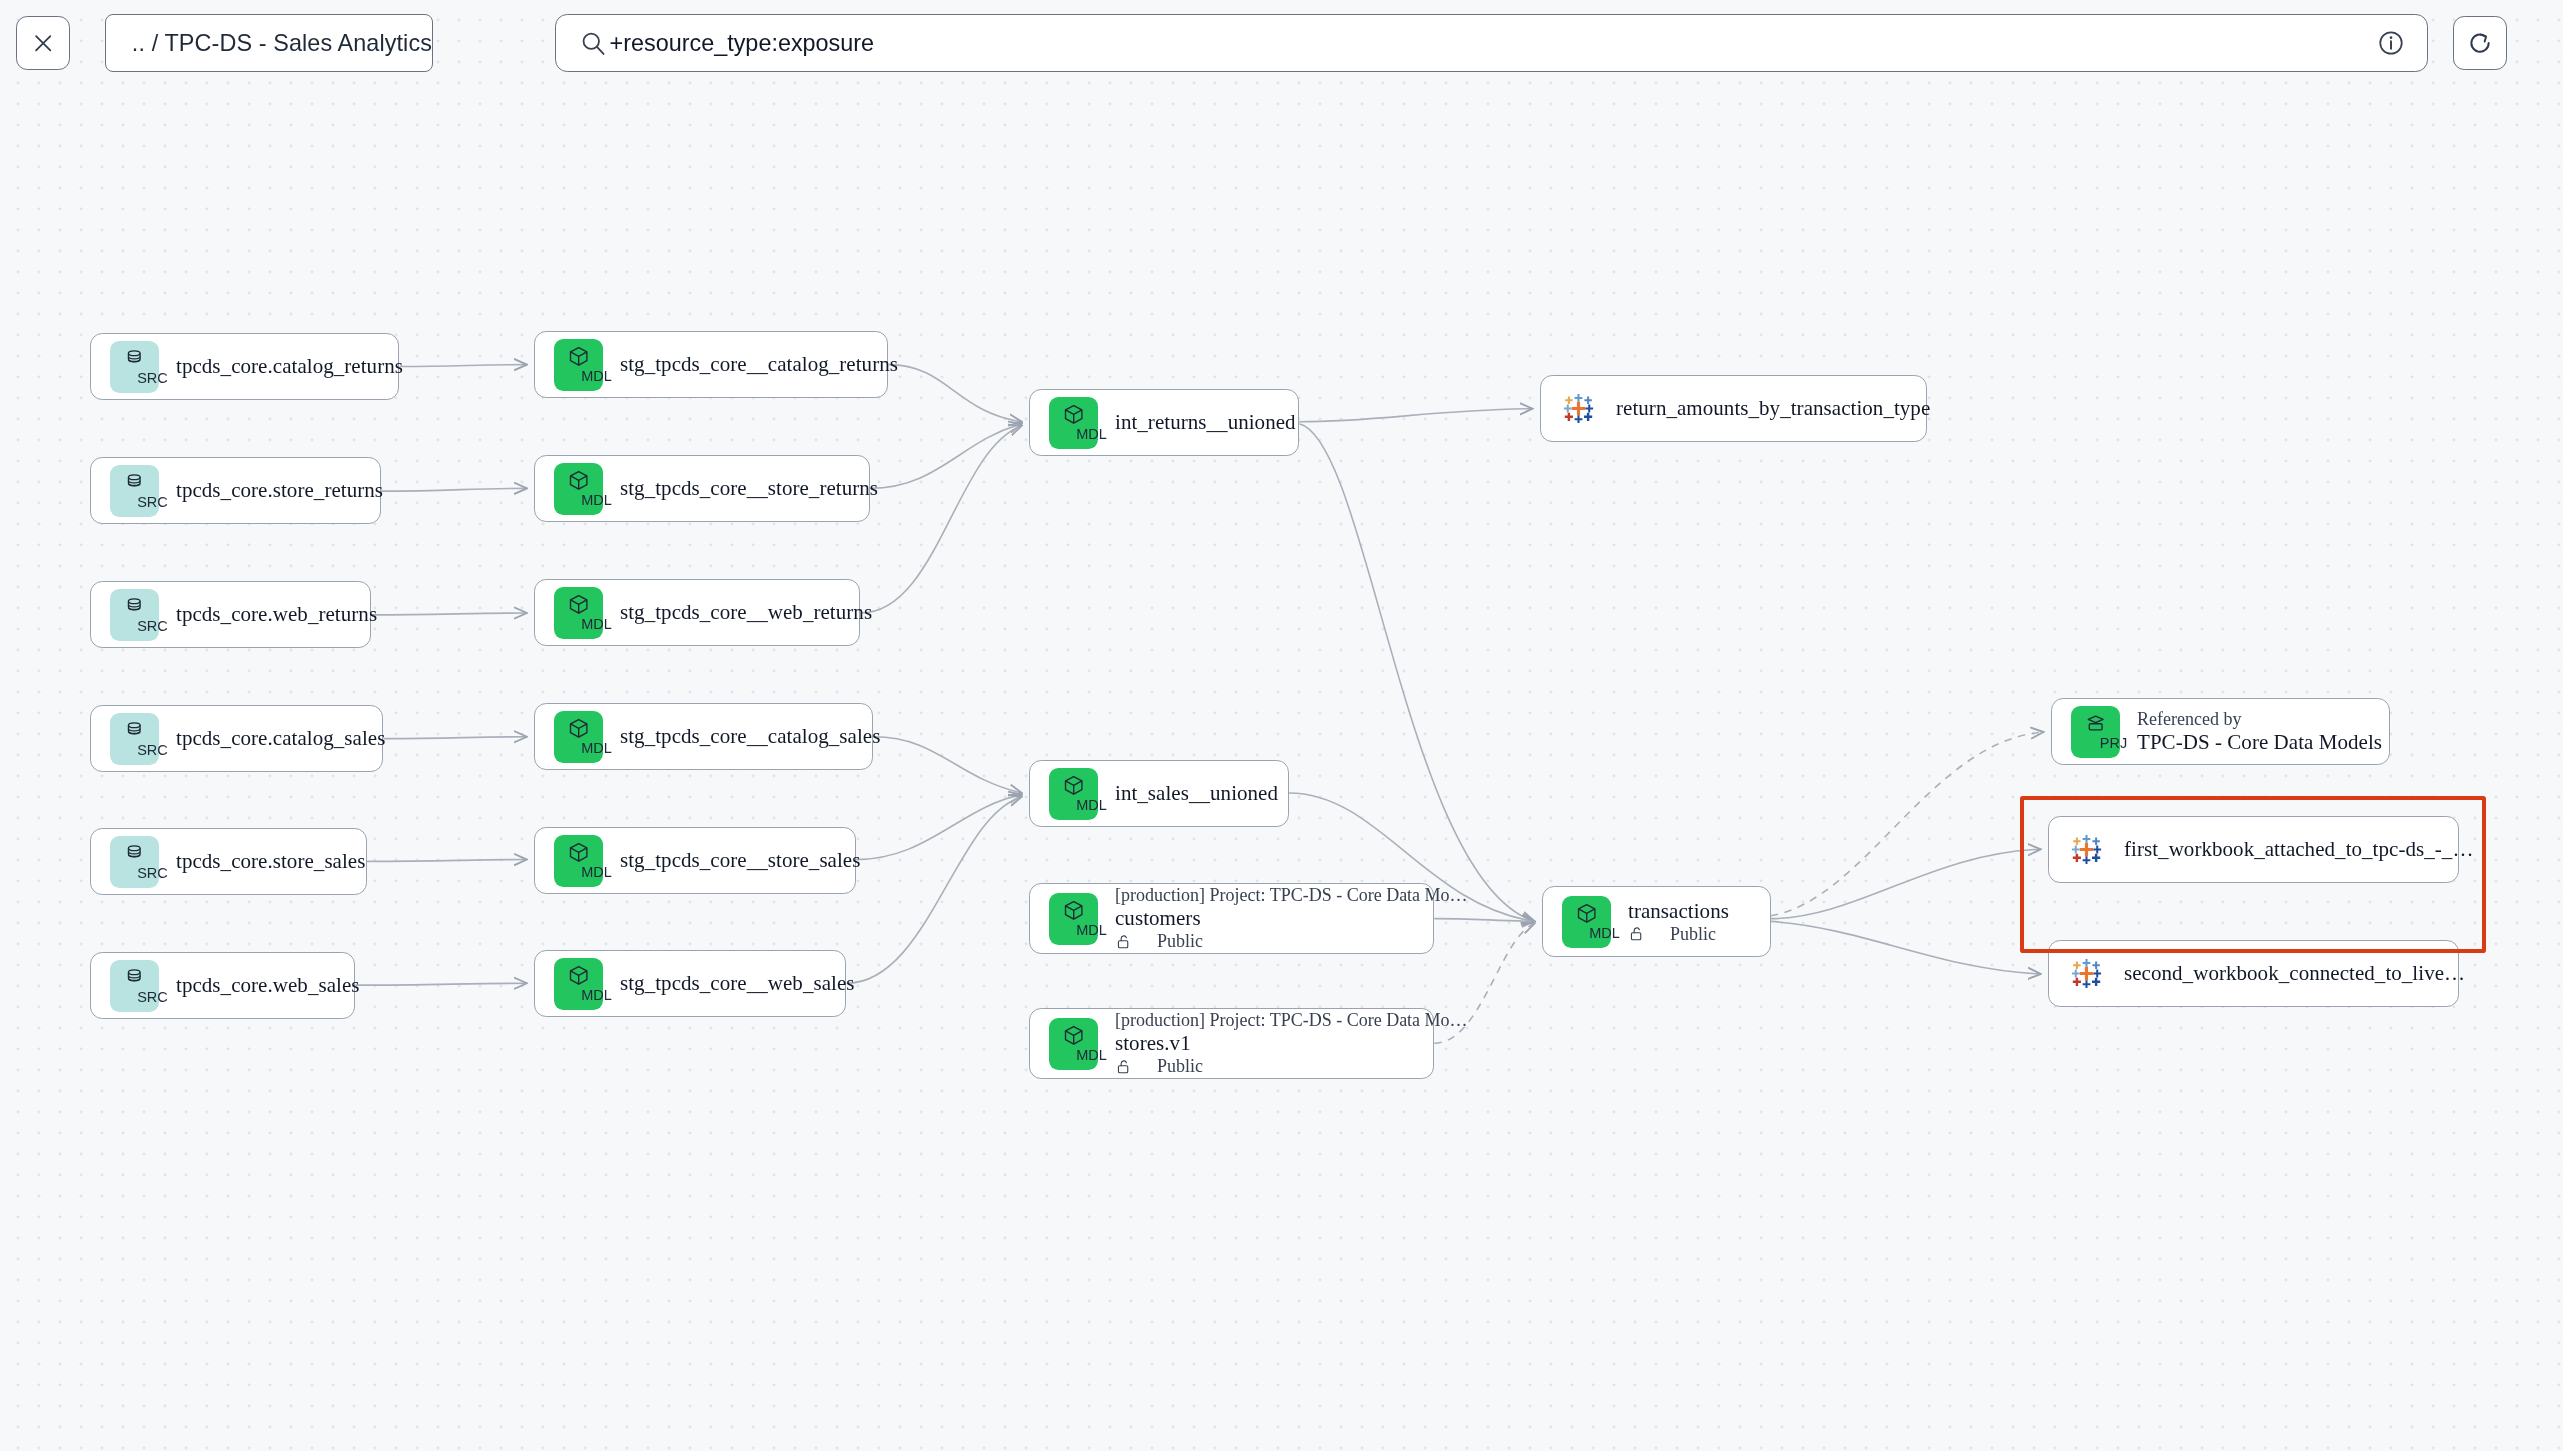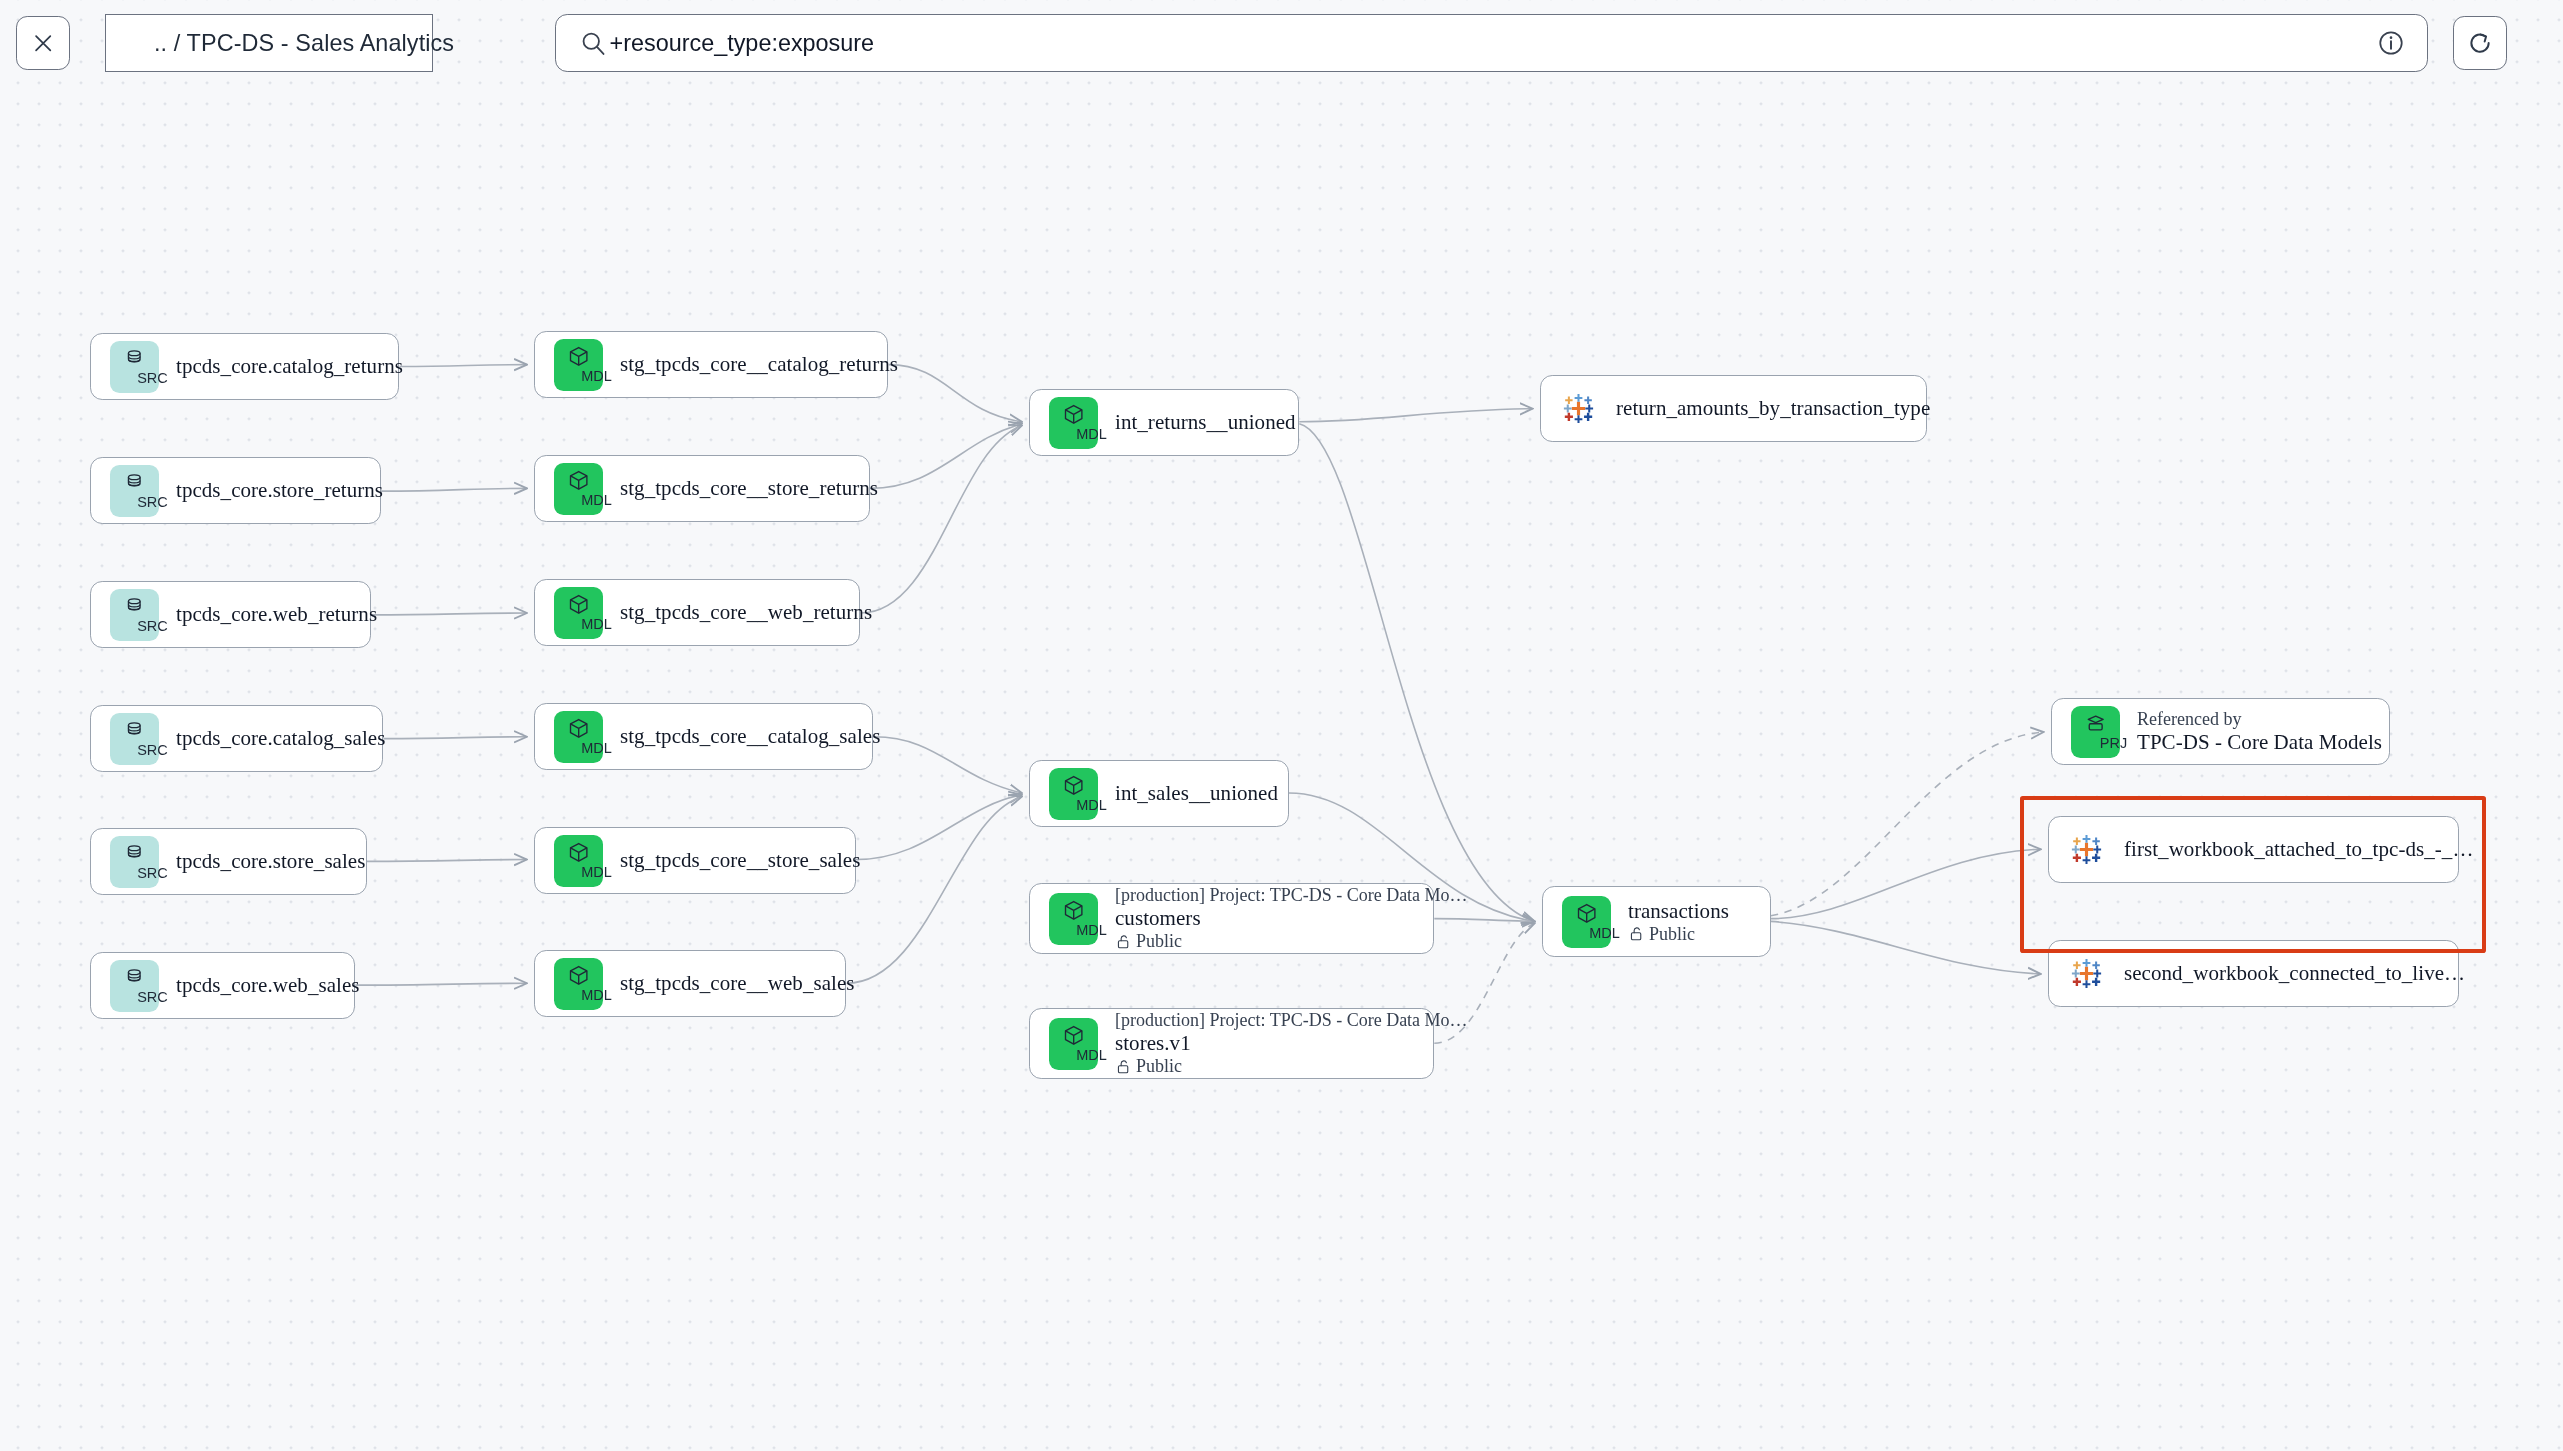".. / TPC-DS - Sales" #breadcrumb-btn { border-radius: 0 -> 8px; justify-content: flex-start -> flex-end }
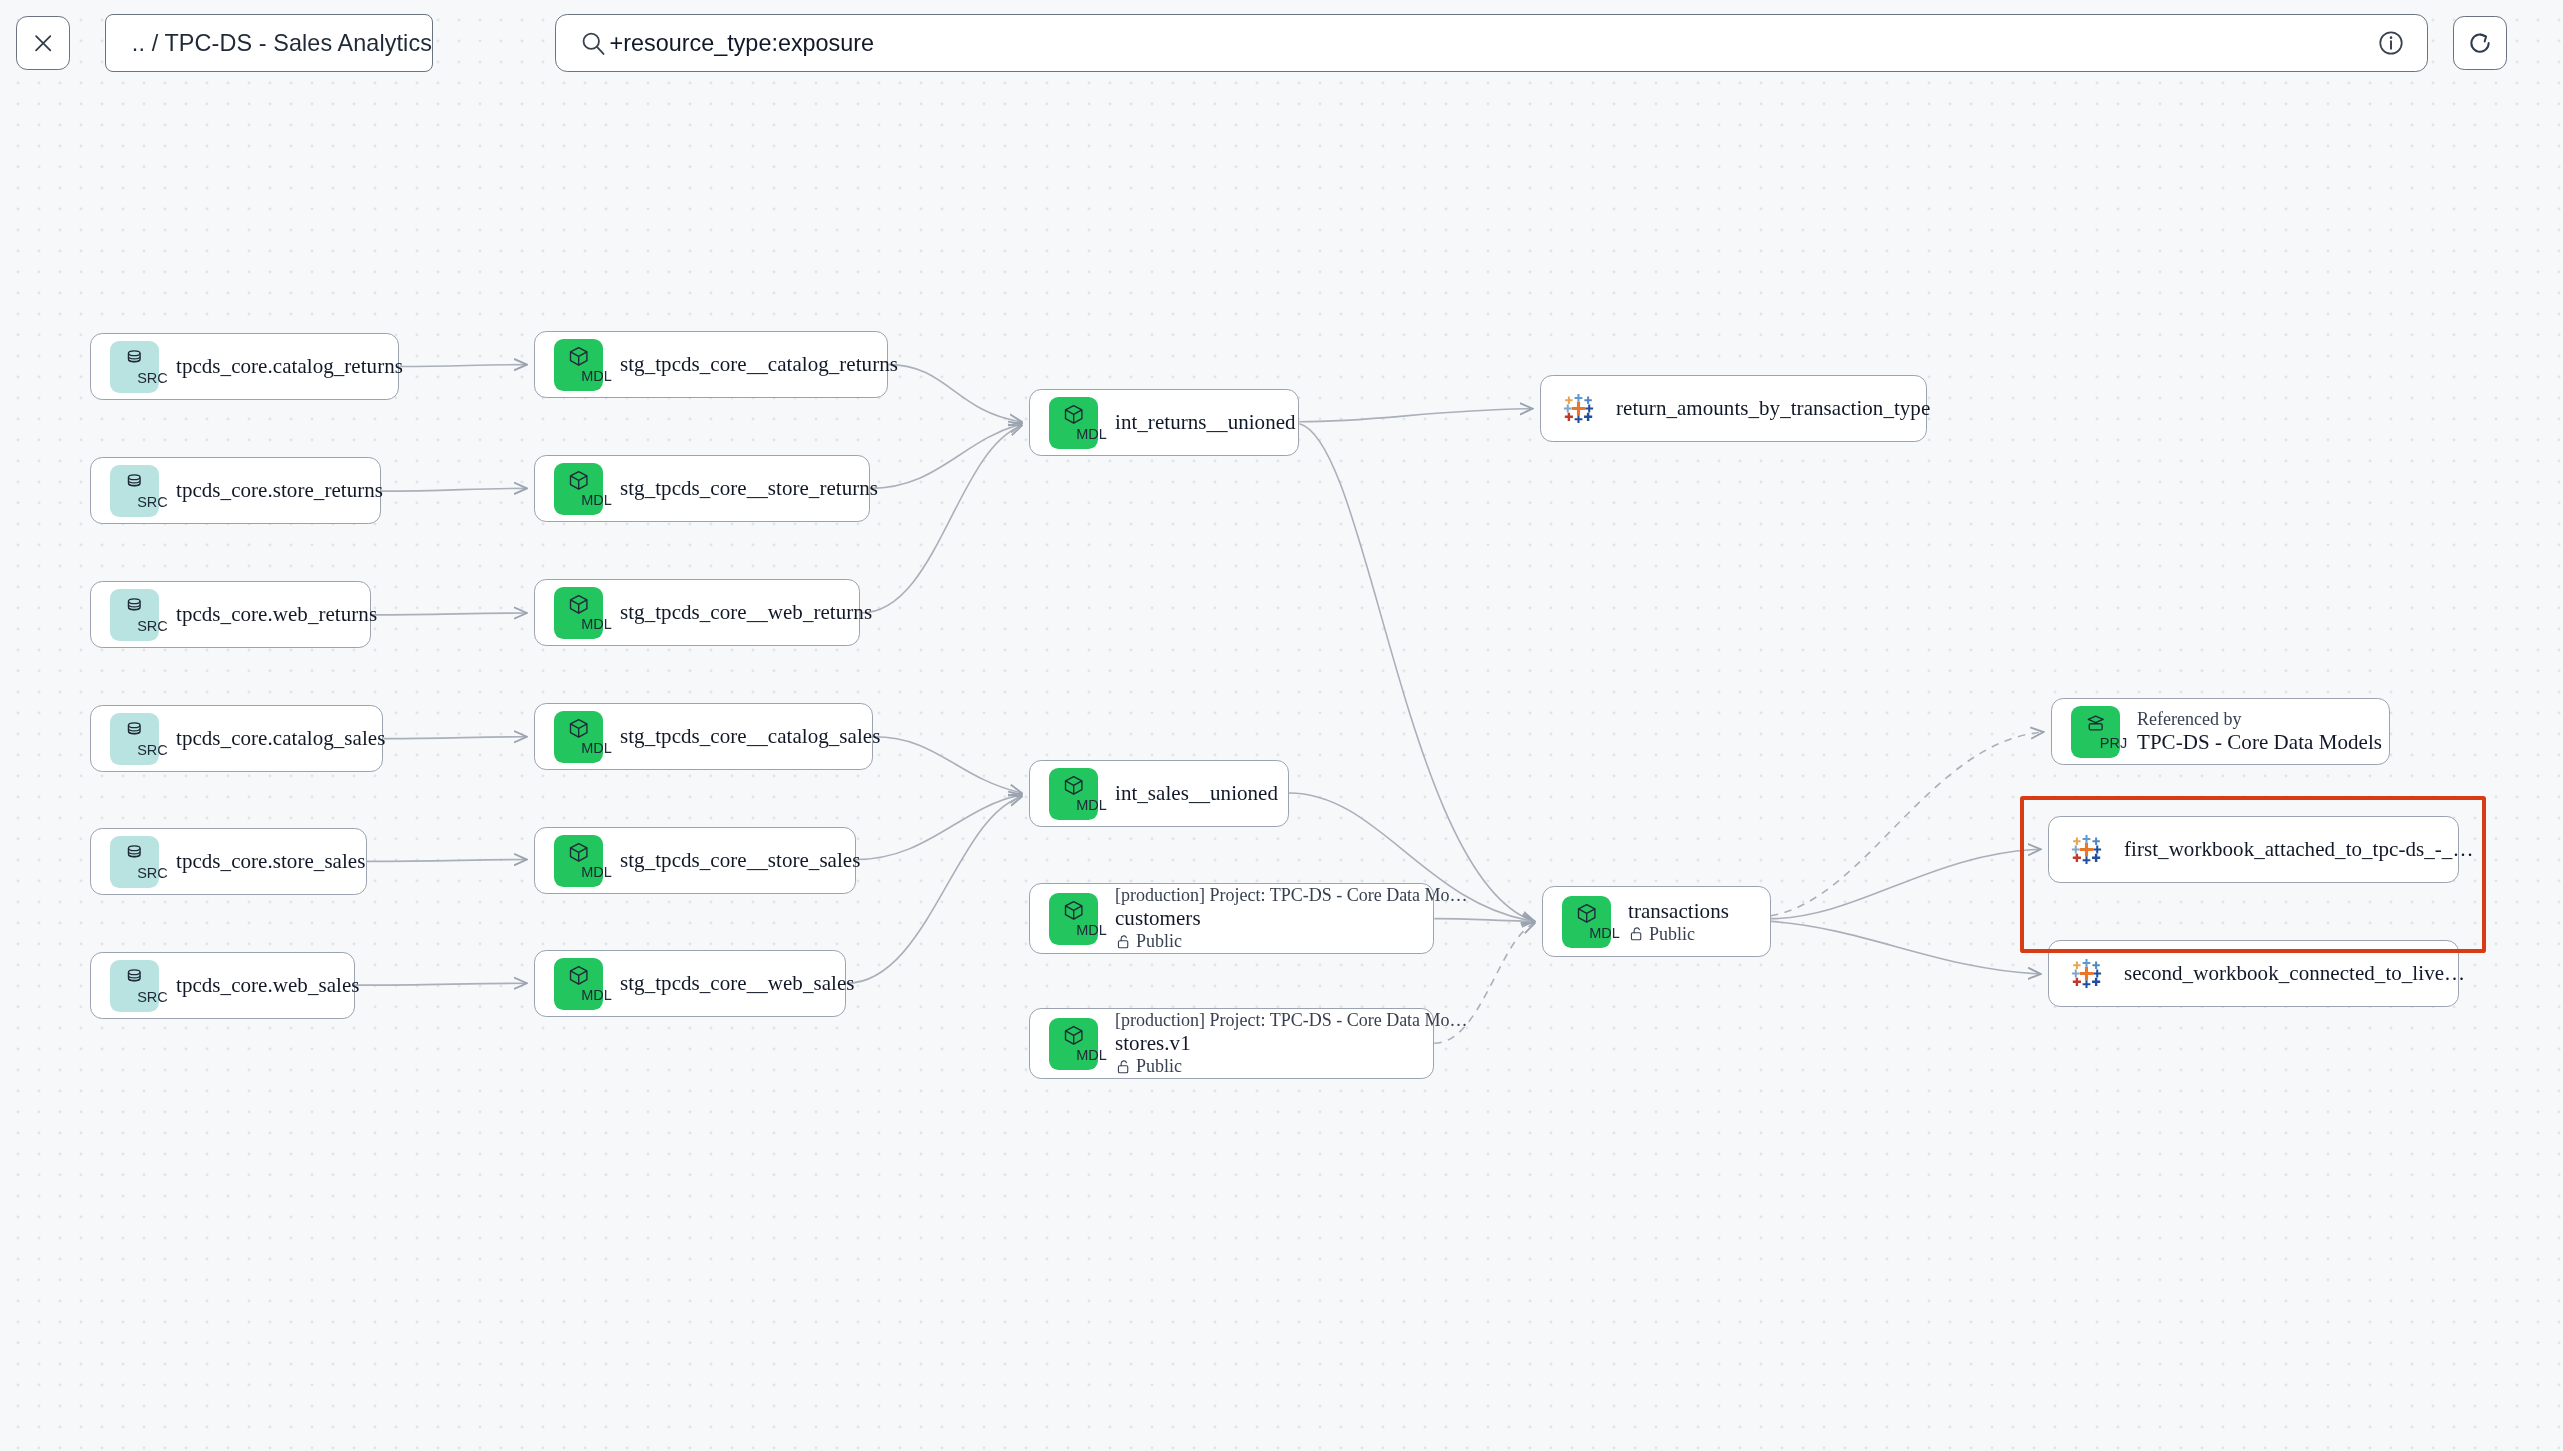"Public" .node-meta { gap: 3px -> 24px }
